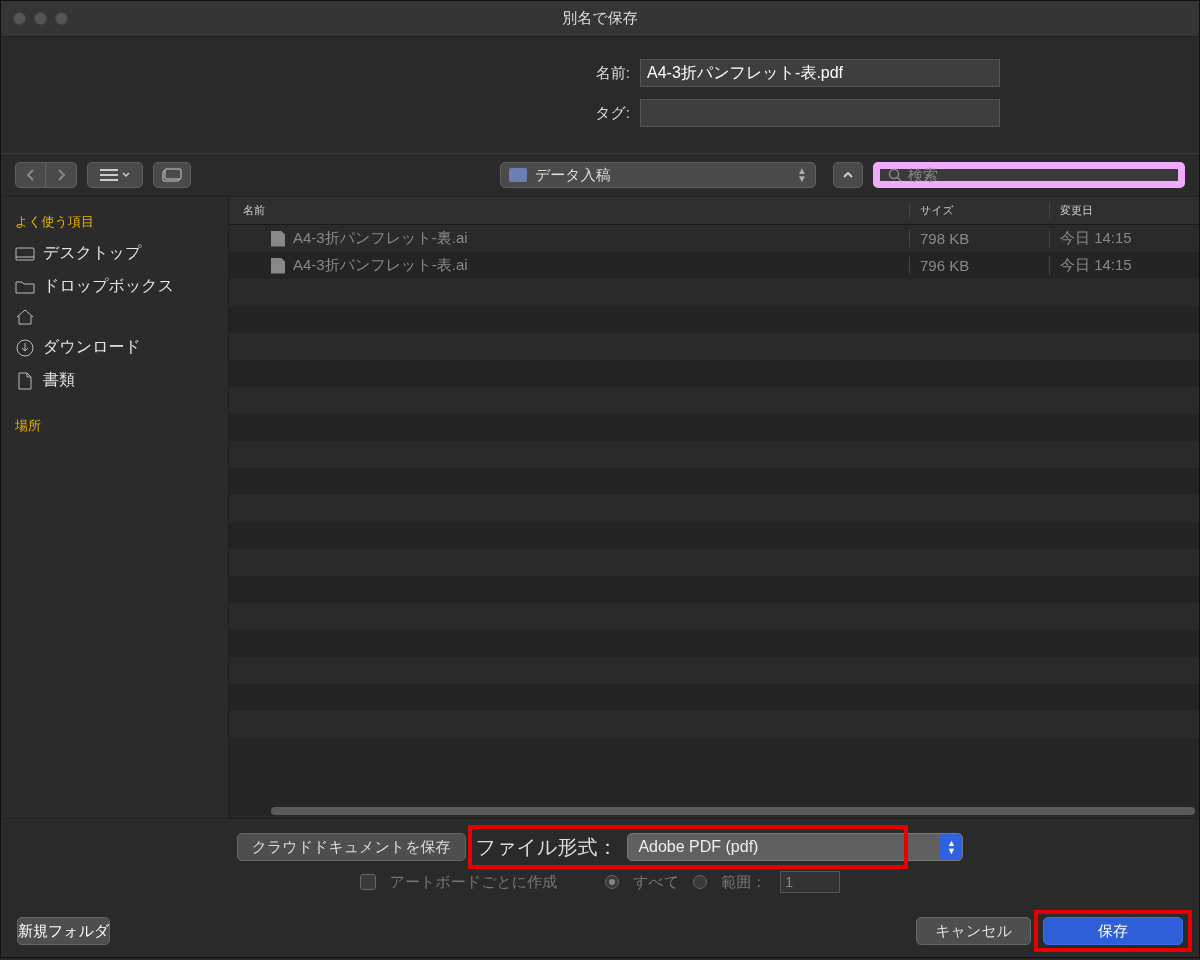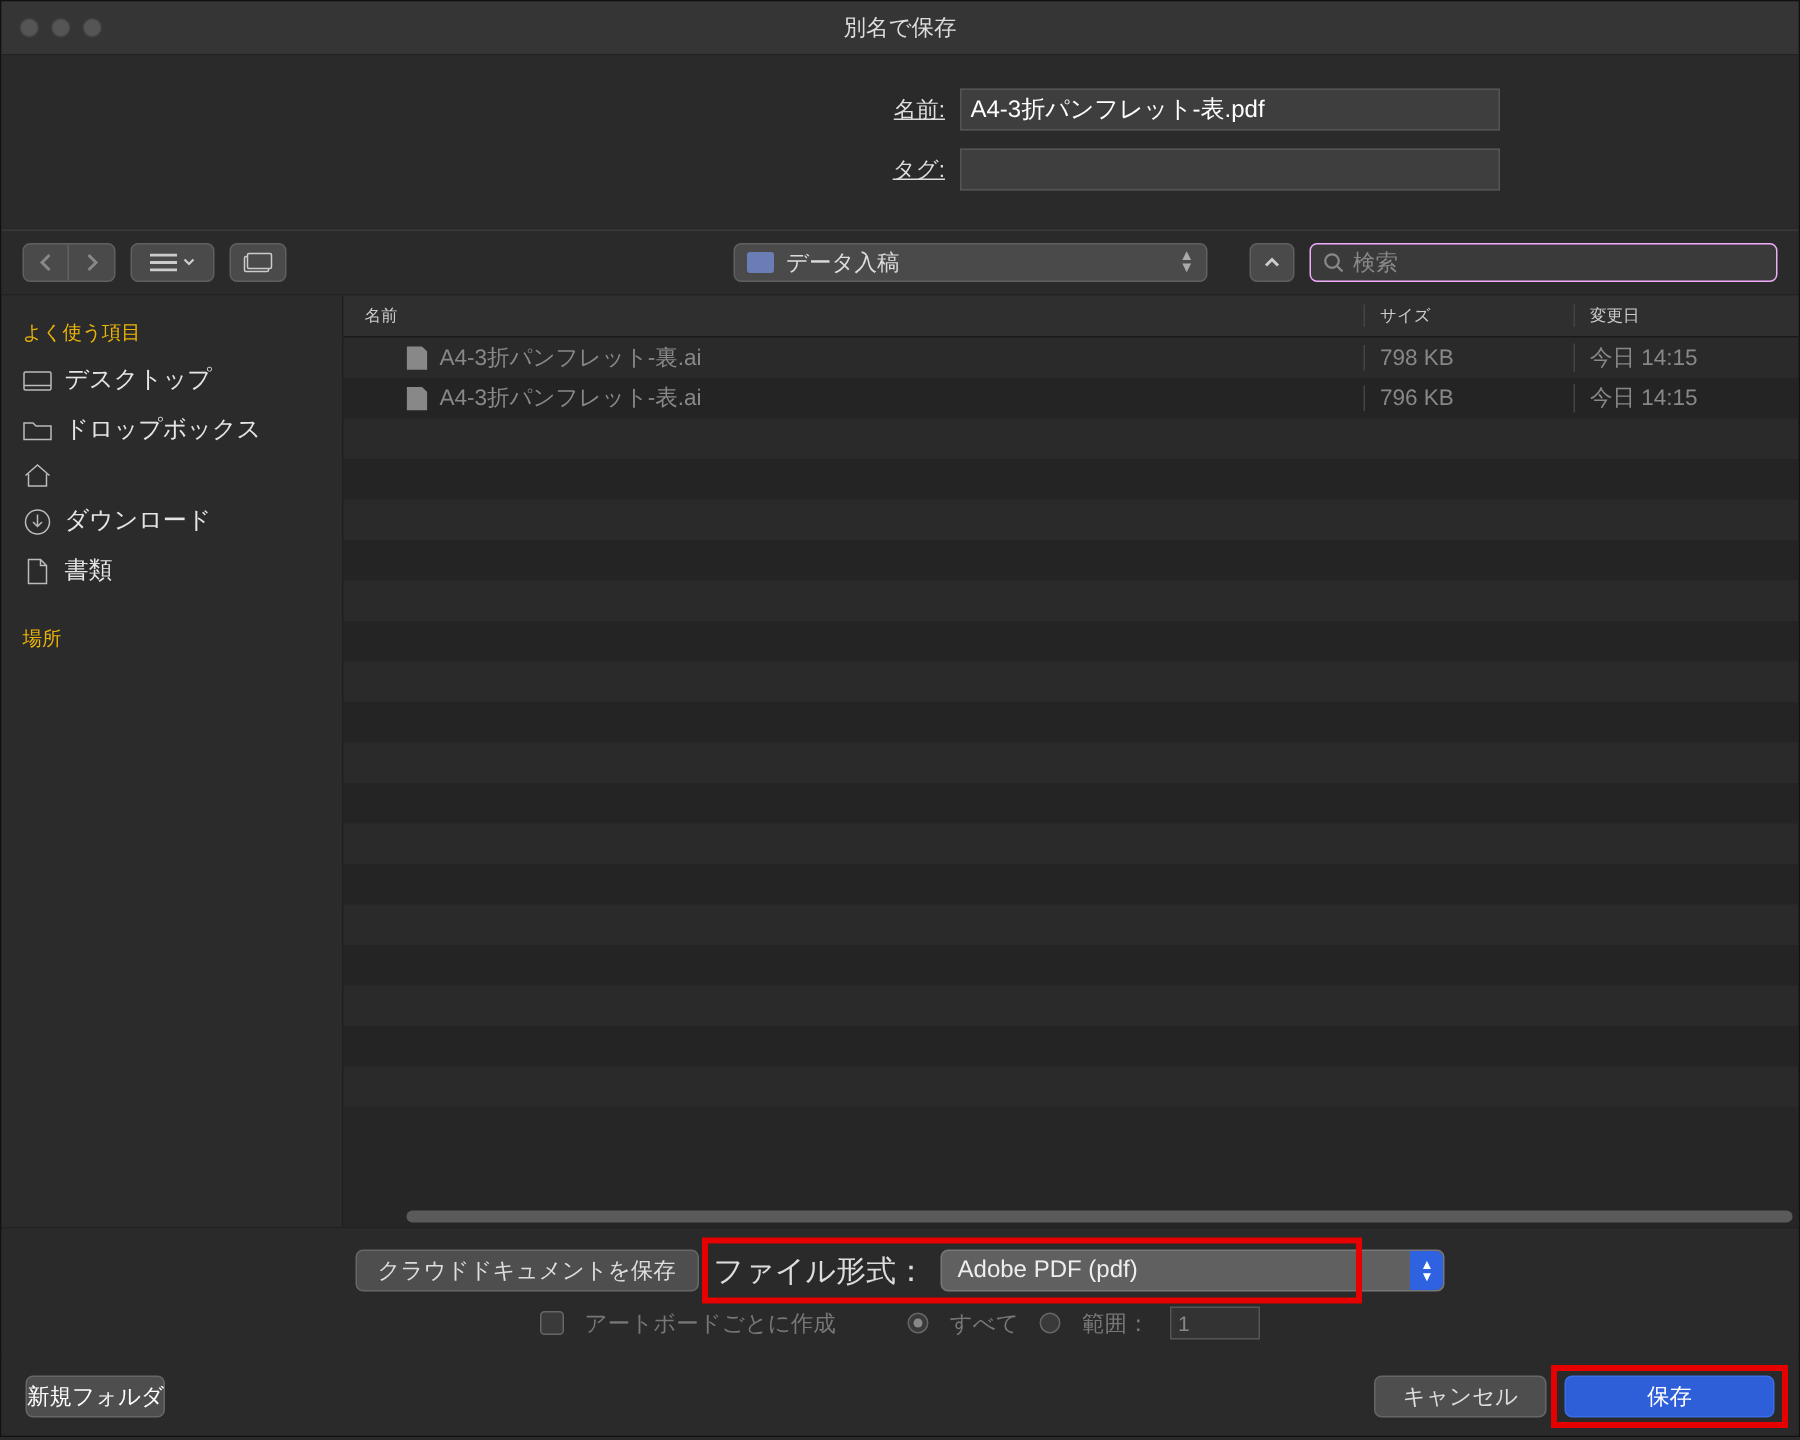"名前:" .form-label { text-decoration: underline -> none }
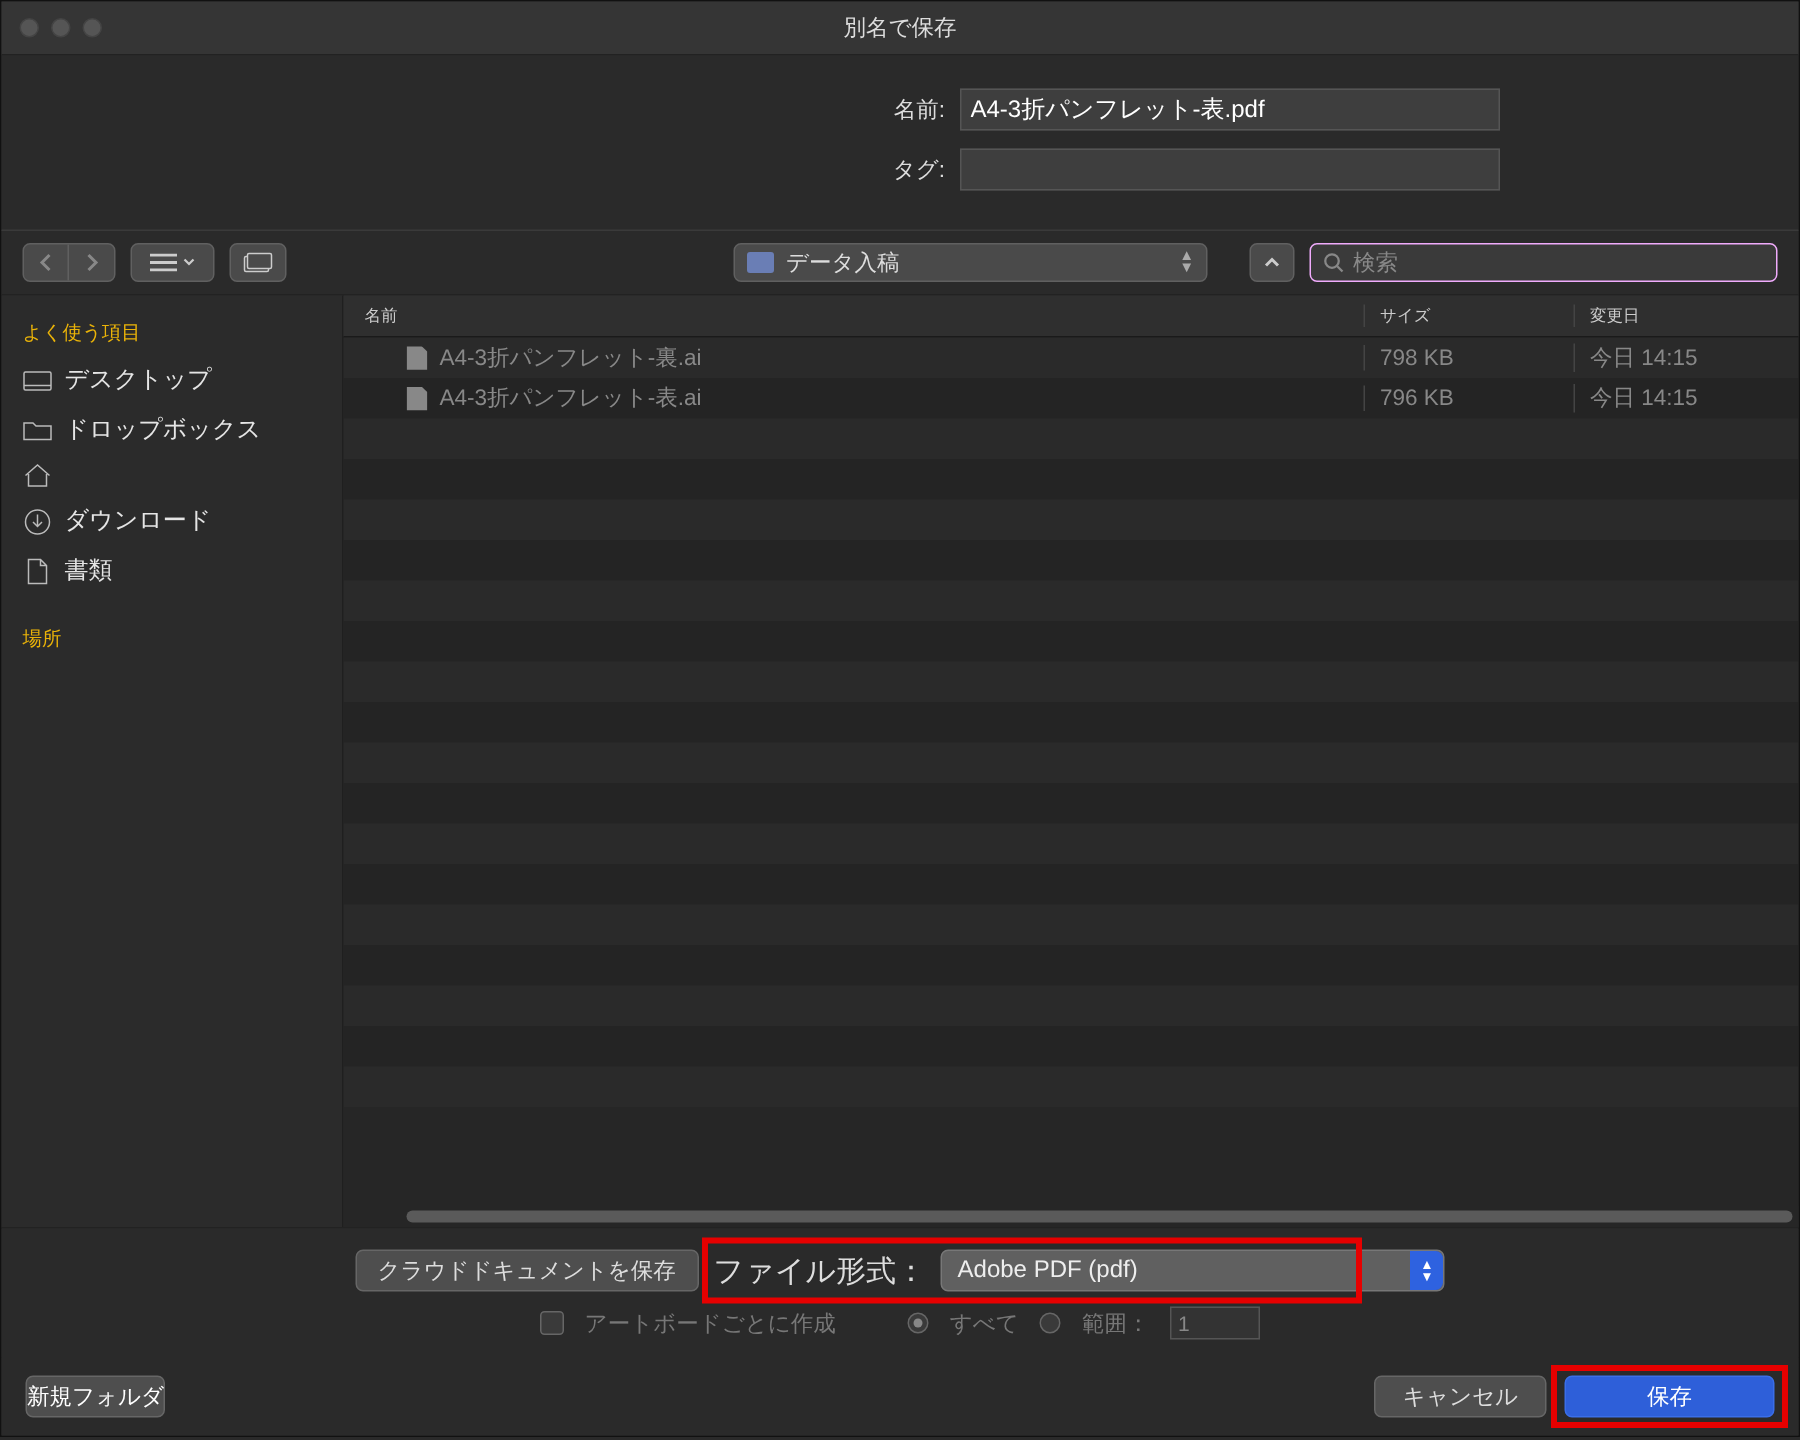"データ入稿" .loc-select { margin-right: 12px -> 1px }
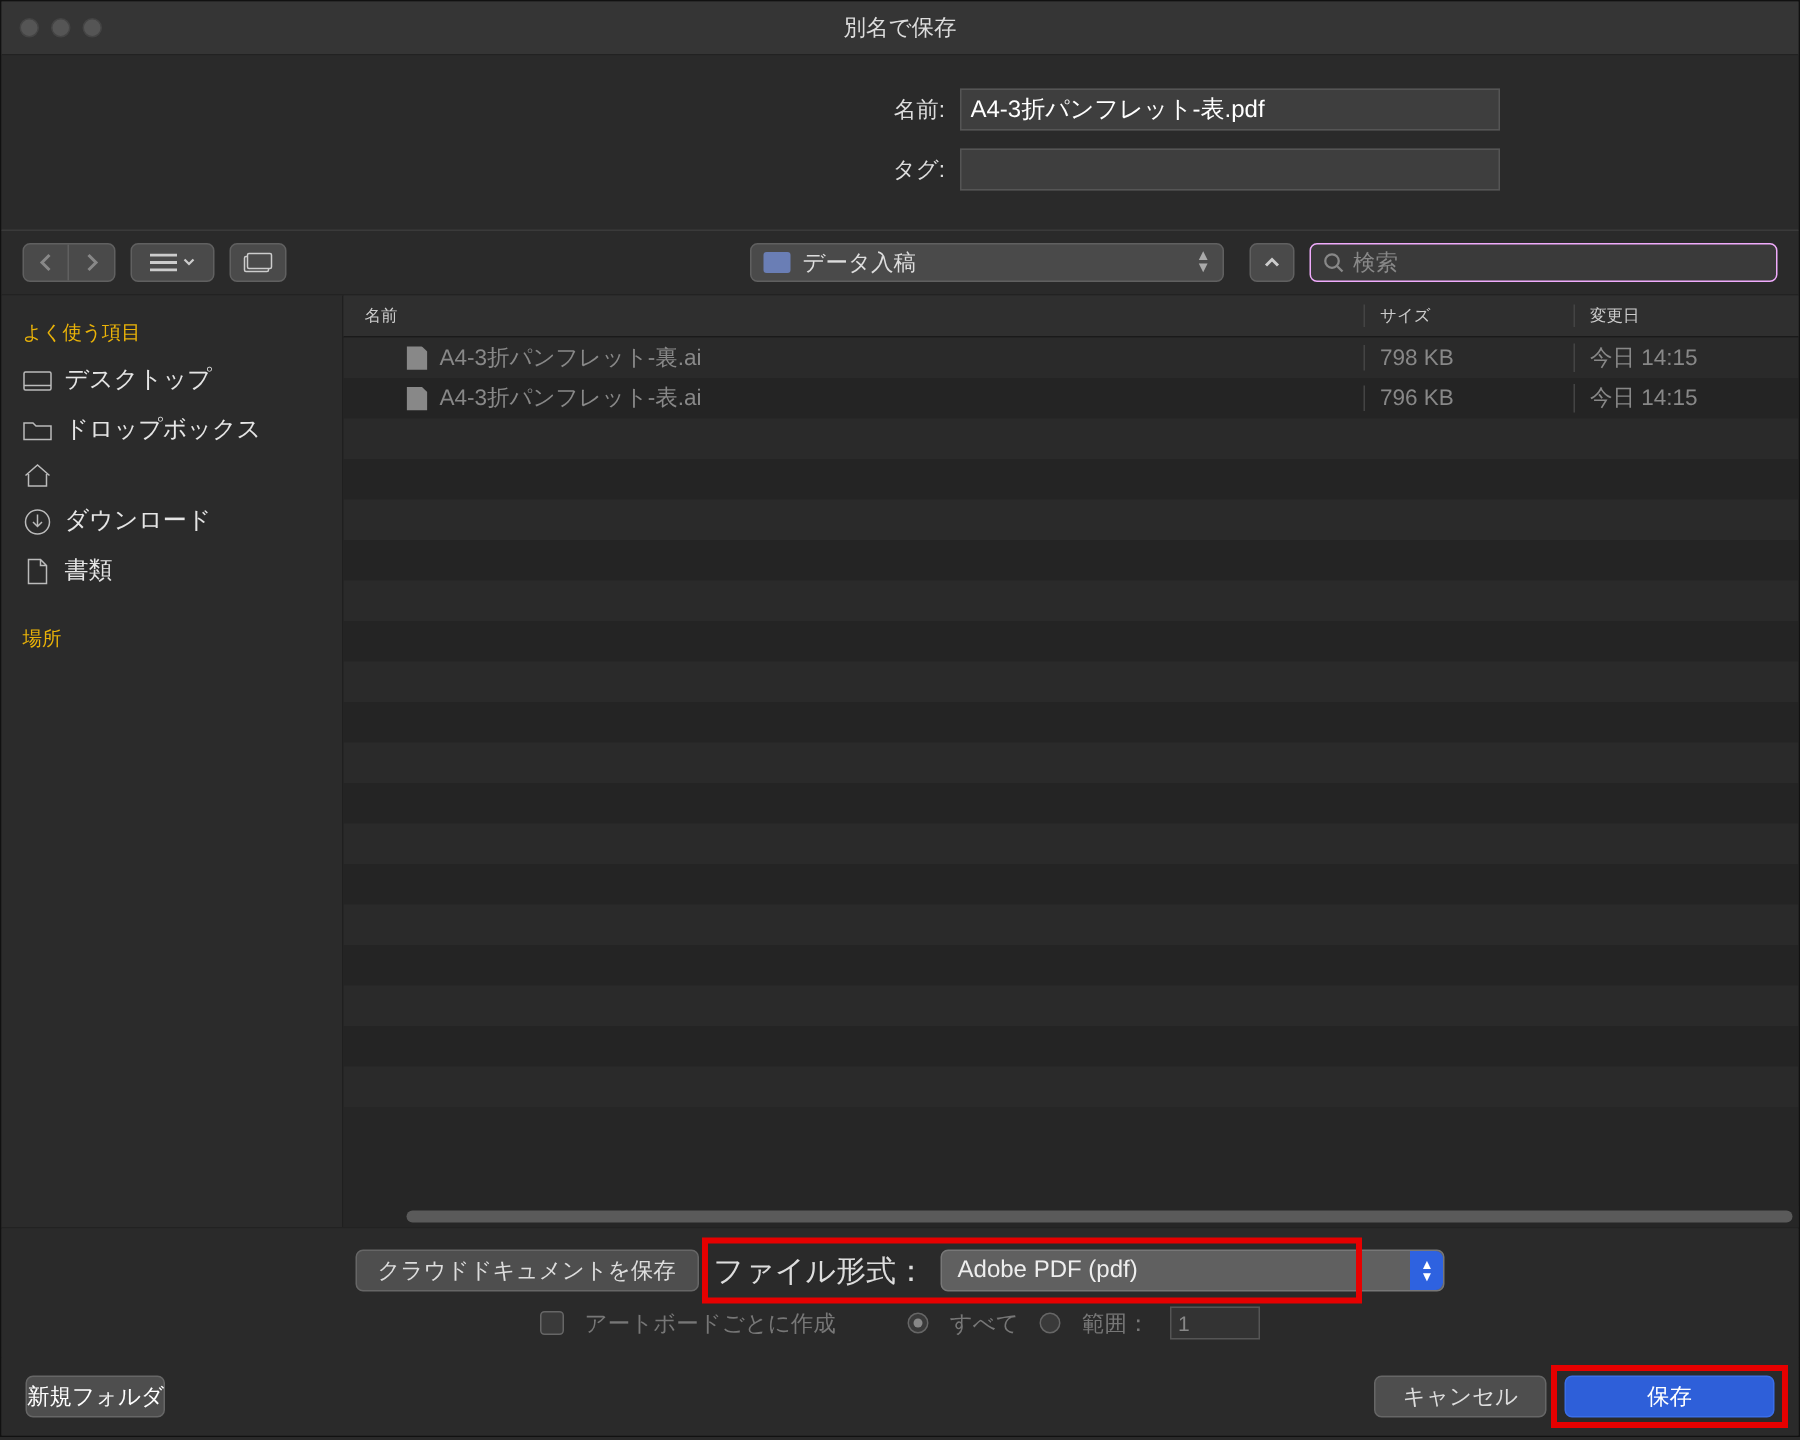"検索" .search-box { border: 1px solid #f0abfc -> 7px solid #f0abfc }
